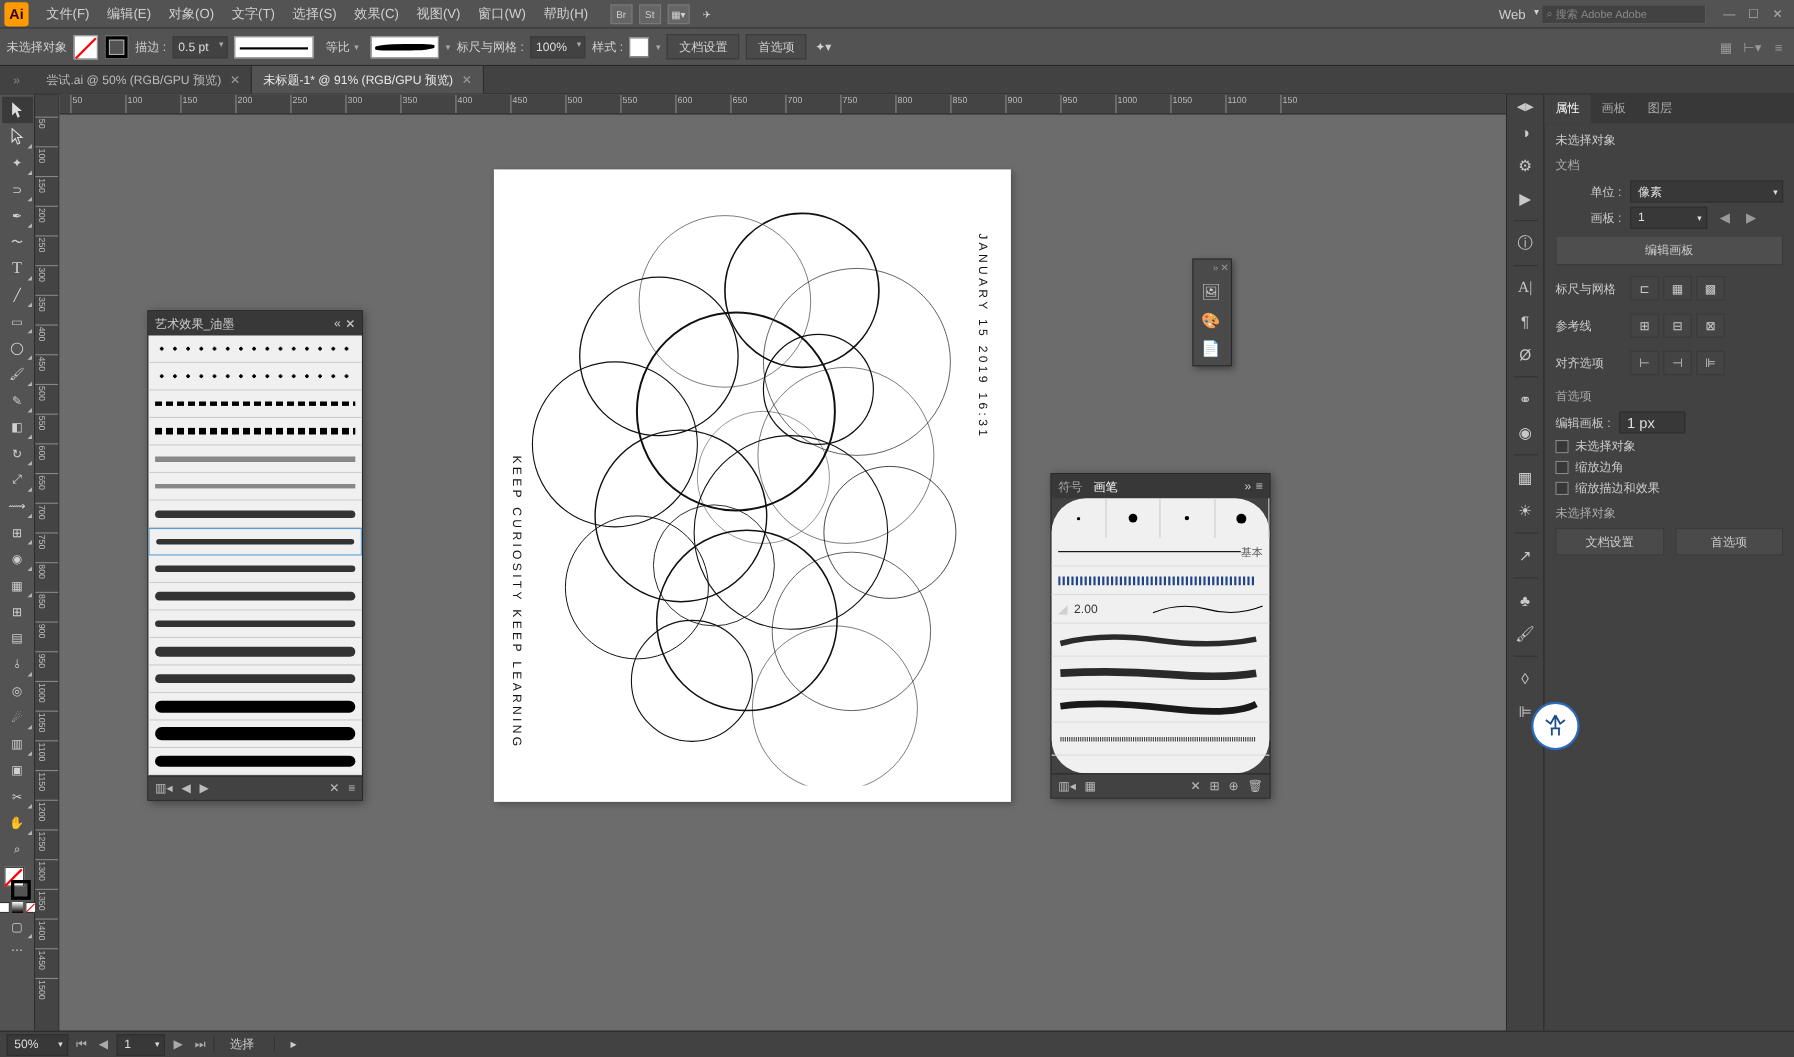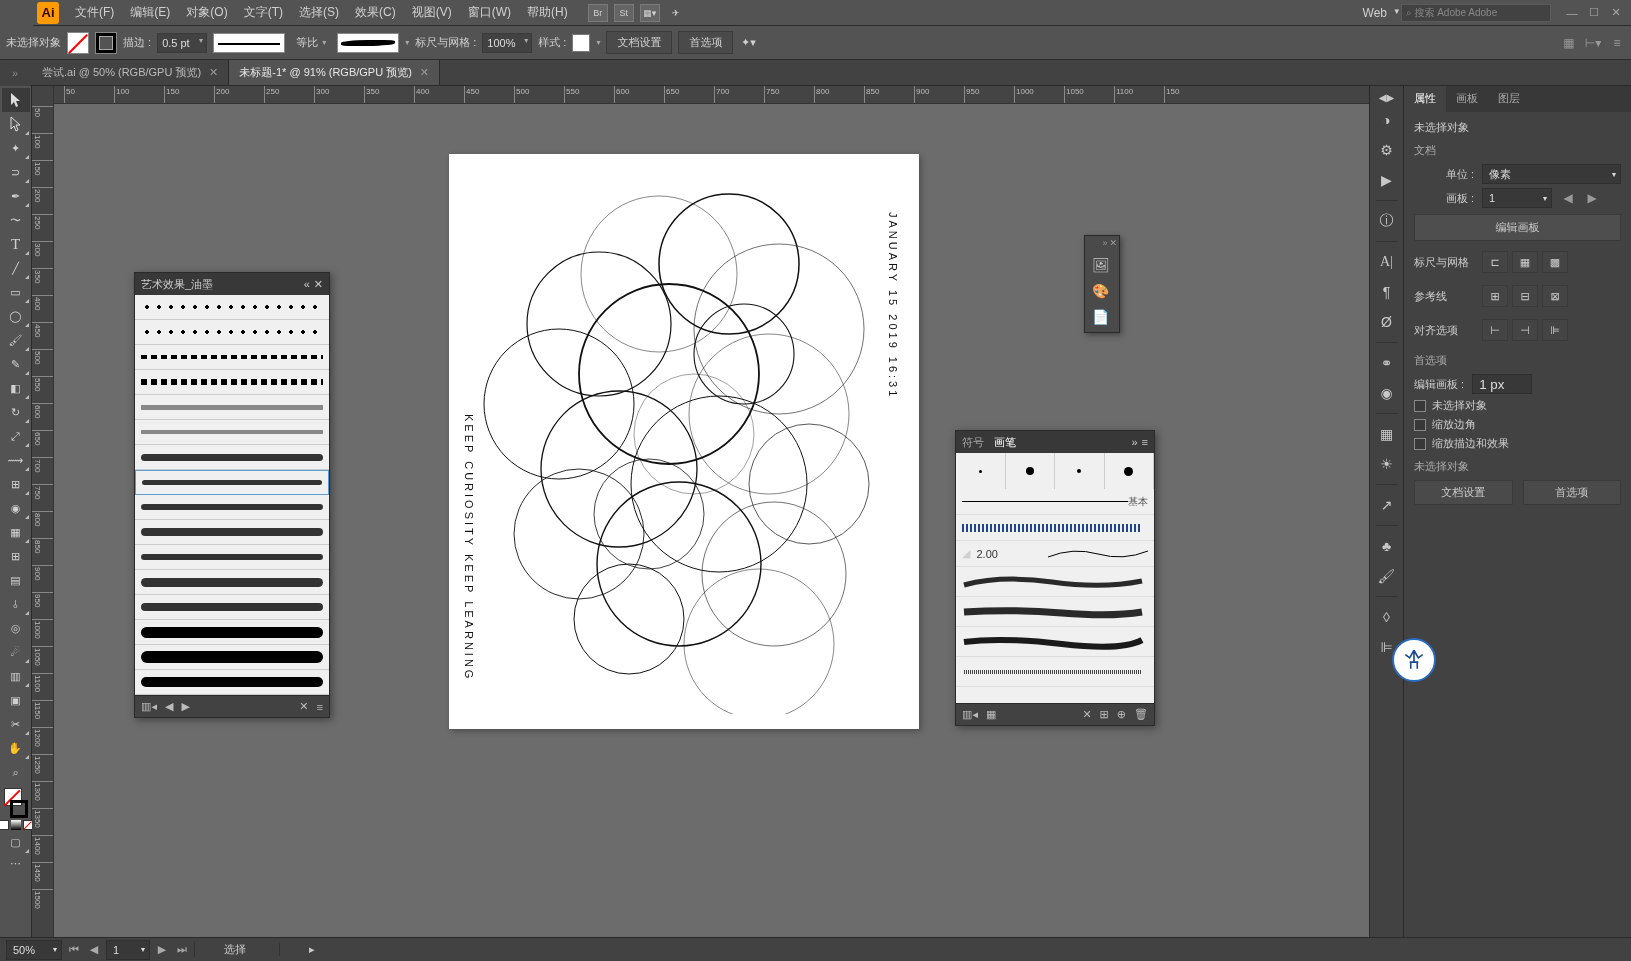"Ai" .menubar { margin-left: 33px -> none }
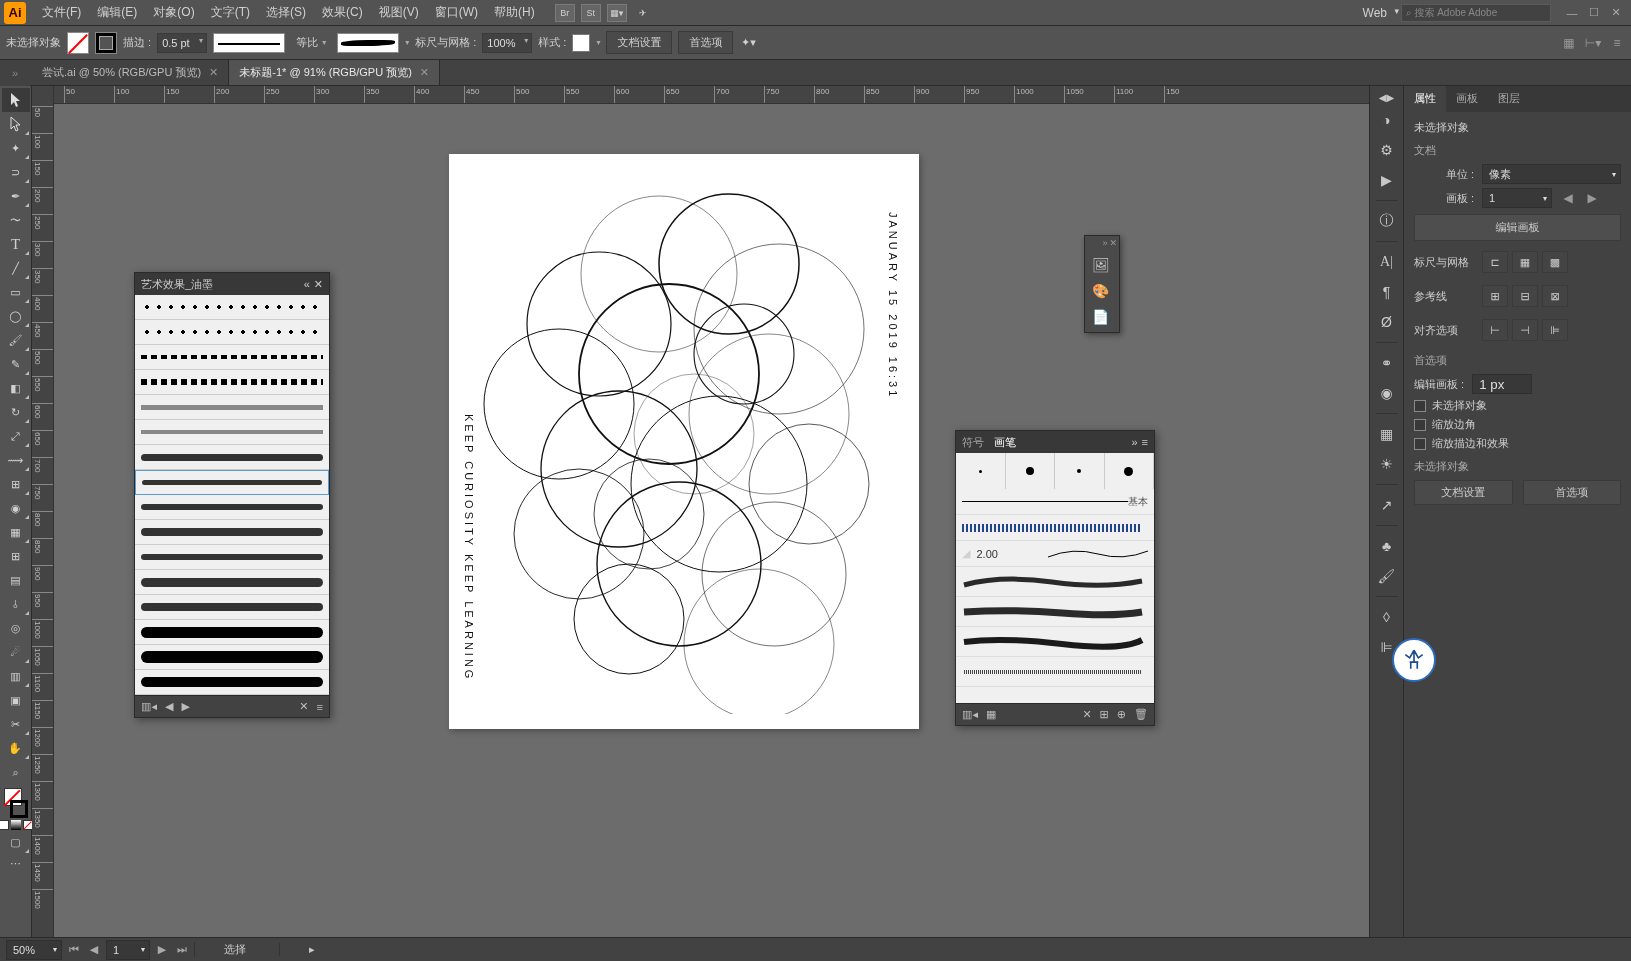"艺术效果_油墨" .brushlib { top: 272px -> 282px }
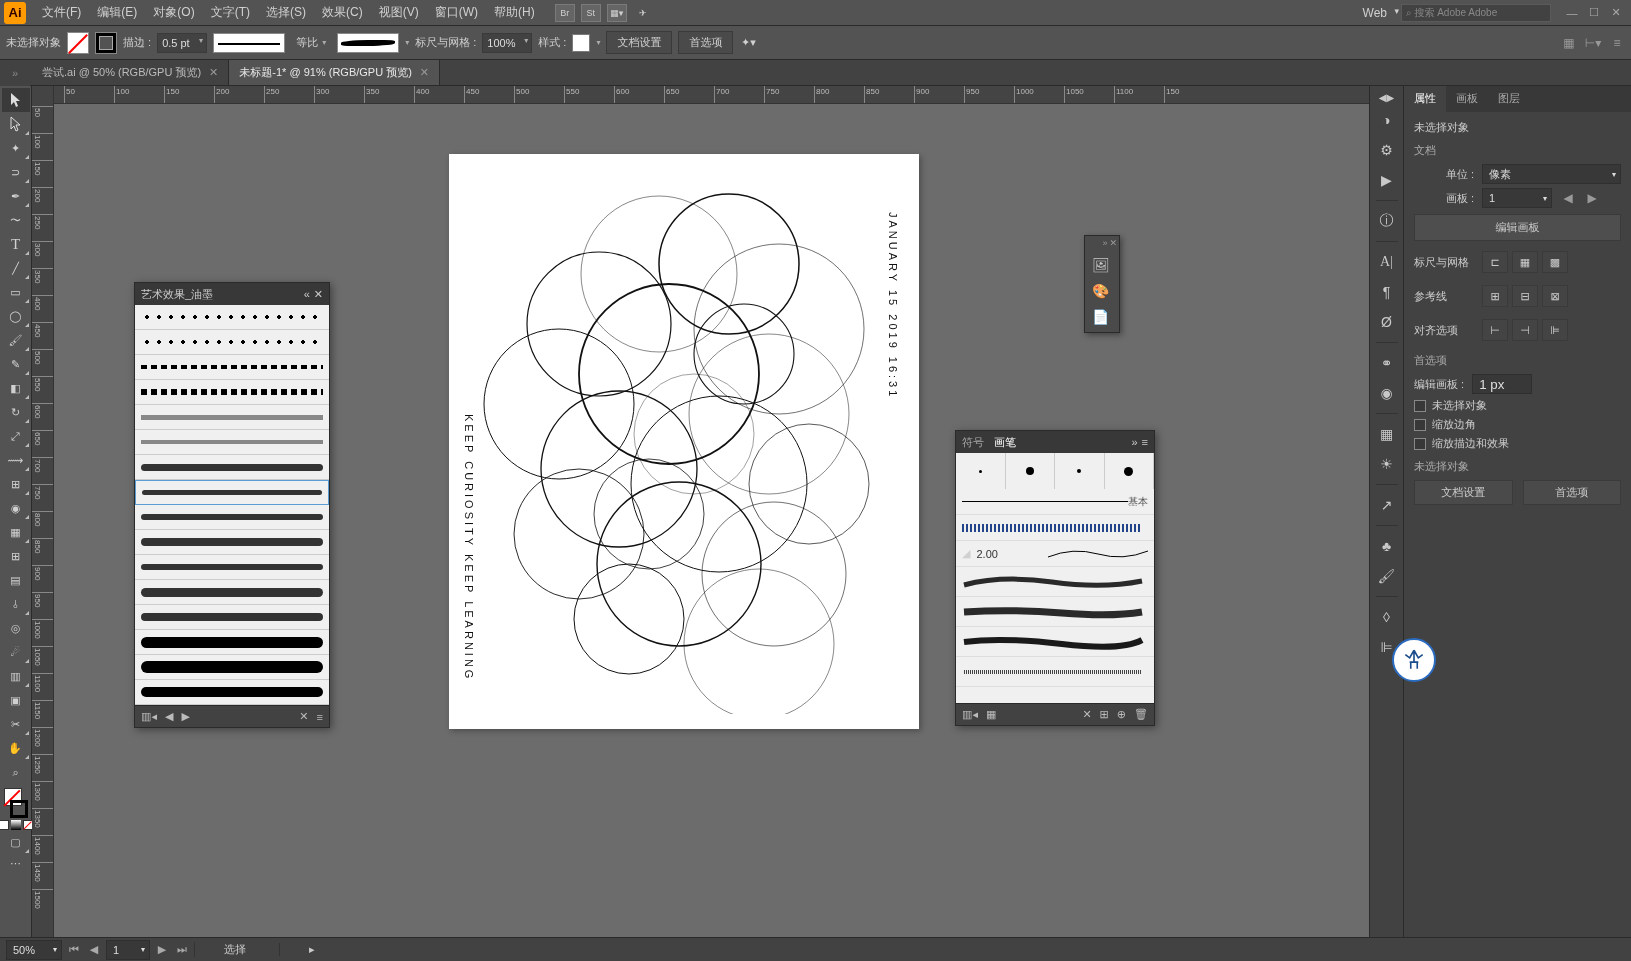"基本" .brushpal .fp-body { border-radius: none -> 31px }
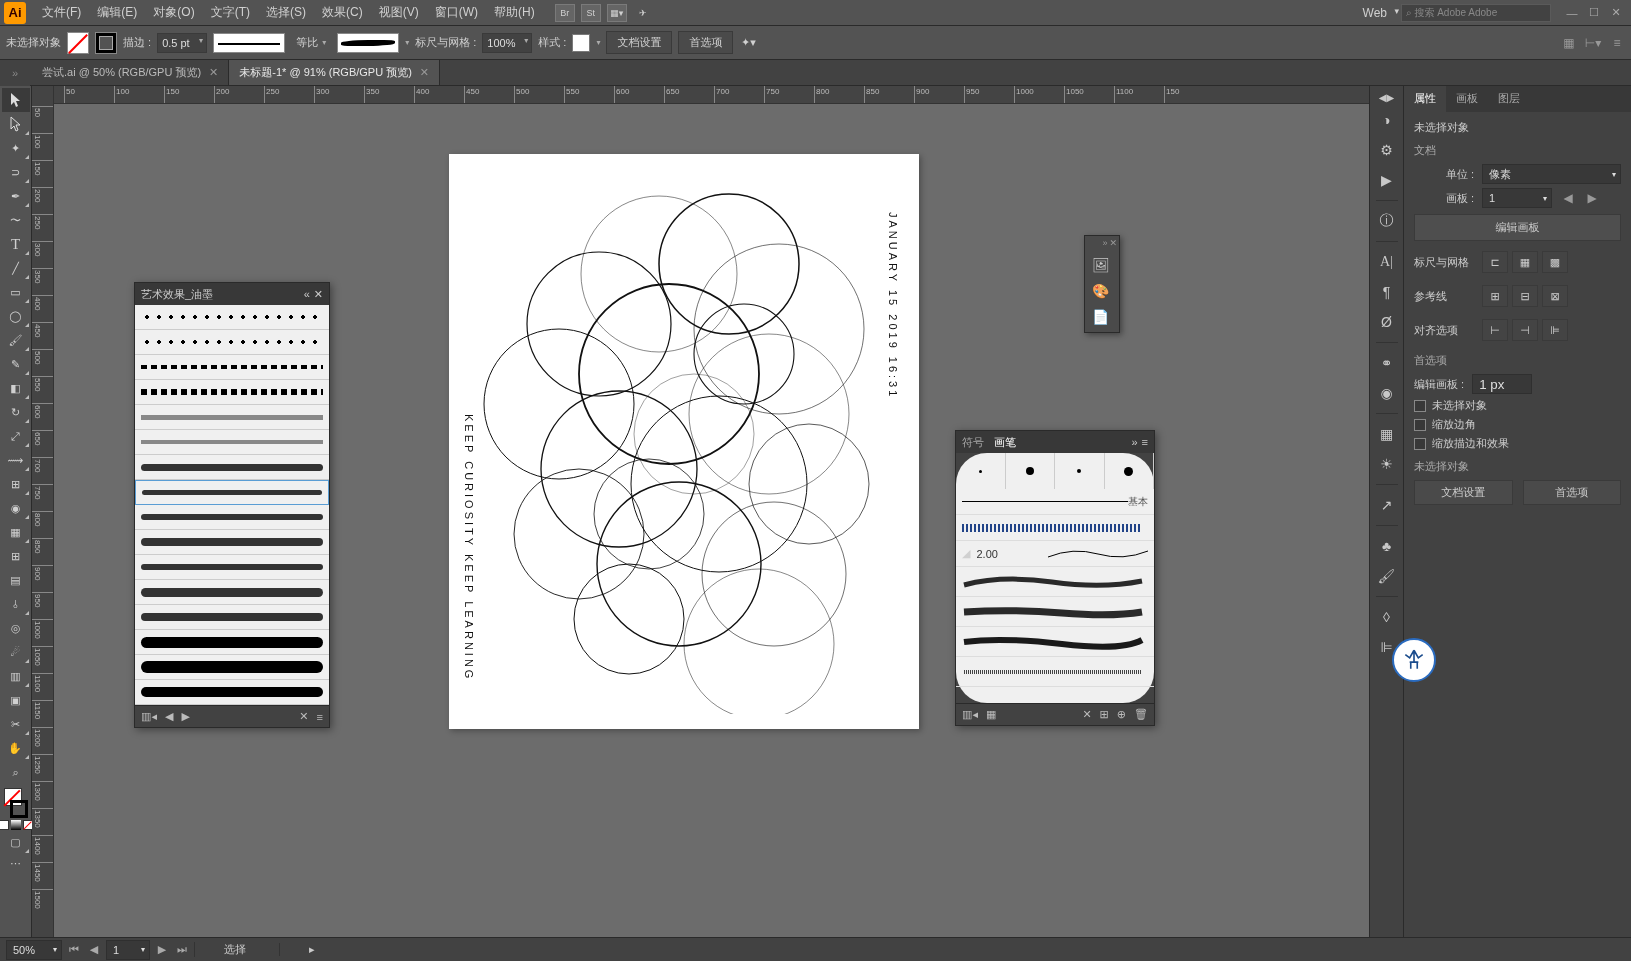"选择" .status-seg { padding: 0 29px -> 0 14px }
